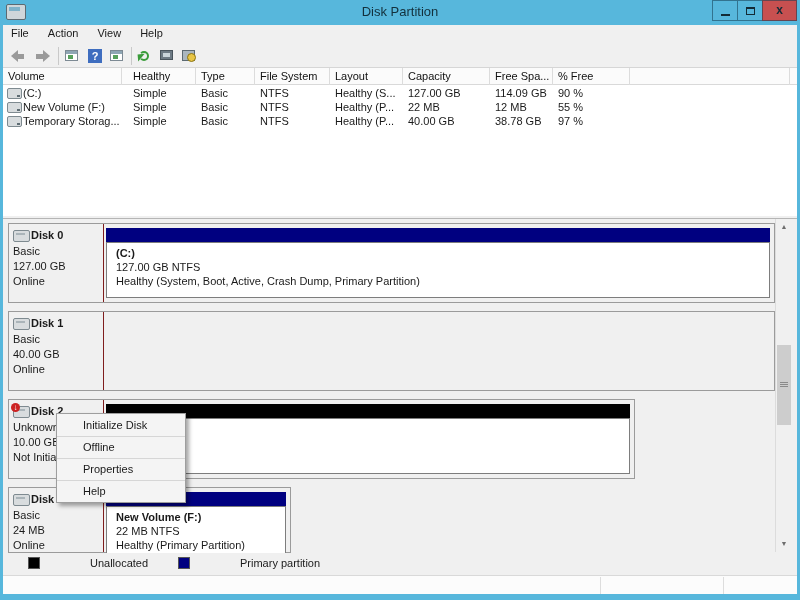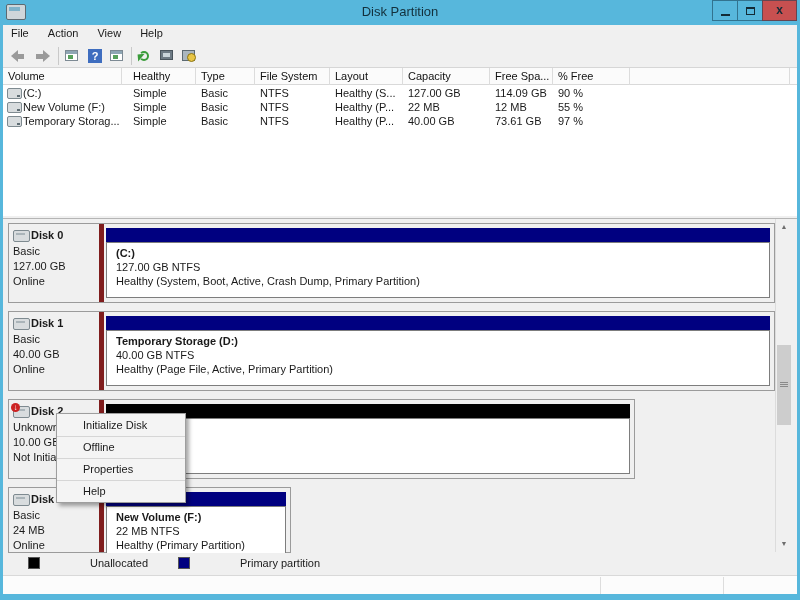"73.61 GB" div.vc { text: 73.61 -> 38.78 }
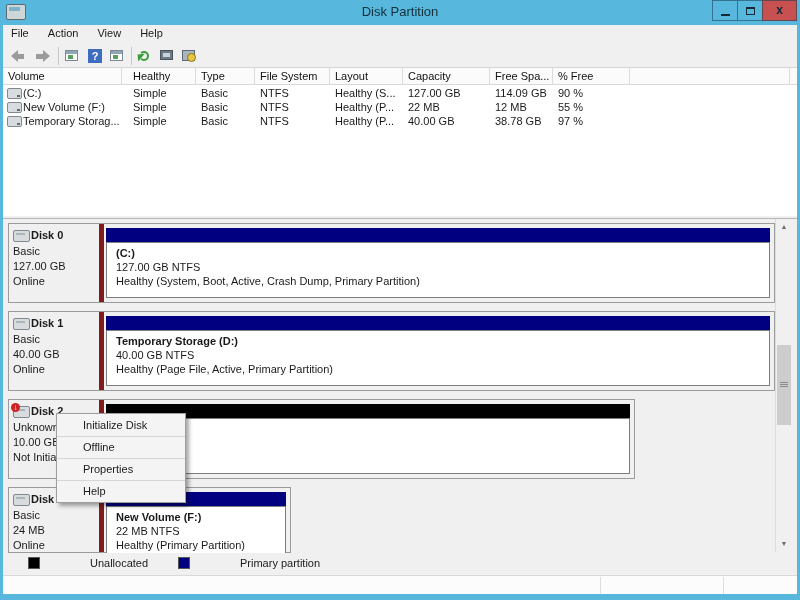"Disk 0" .disk-label { border-right: 5px solid #7f1d1d -> 1px solid #7f1d1d }
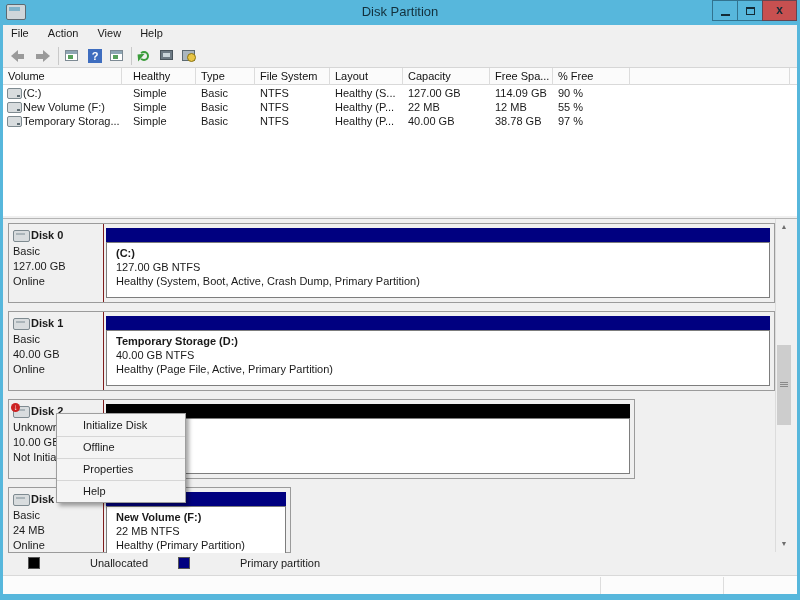"Temporary Storage (D:)" div.partition { html: <div> <div></div> <div> <span>Temporary Storage (D:)</span> <span>40.00 GB NTFS</span> <span>Healthy (Page File, Active, Primary Partition)</span> </div> </div> -> none }
